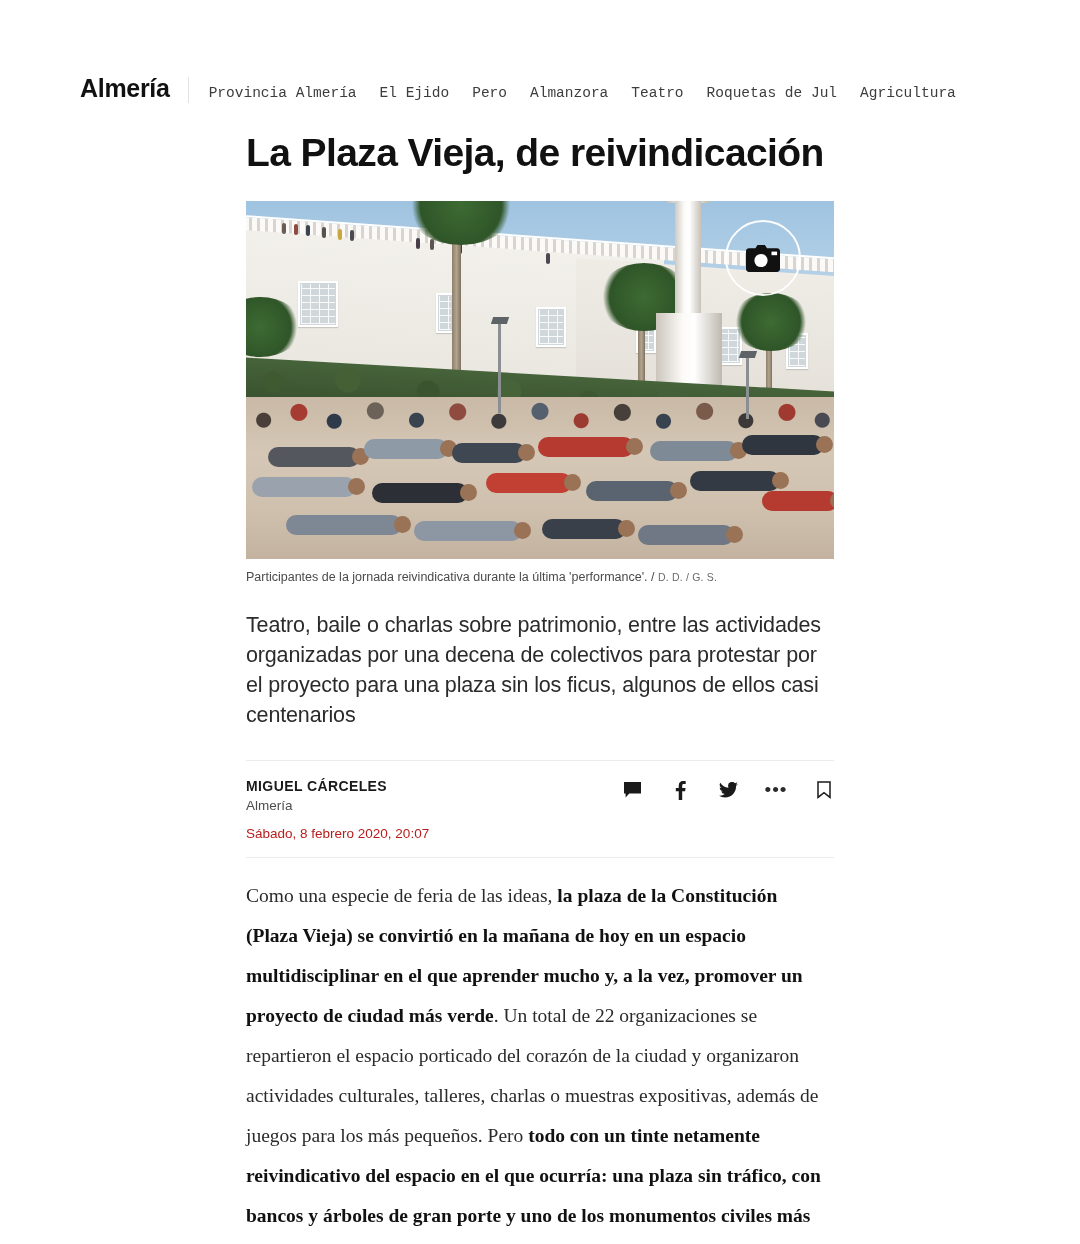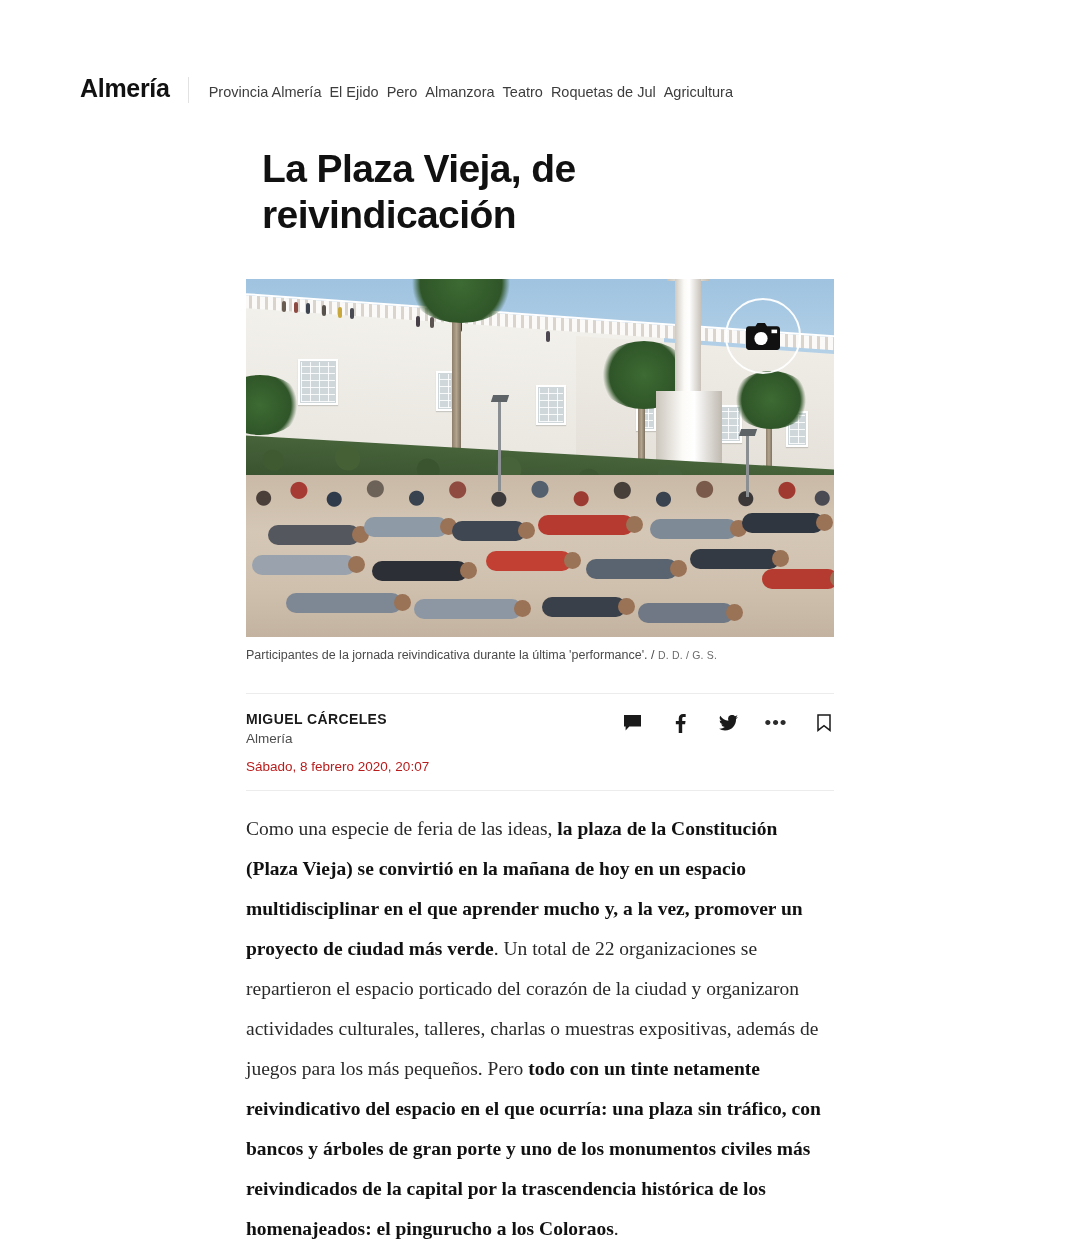"Provincia Almería" .nav-list { font-family: none -> Liberation Mono, monospace; gap: 8px -> 23px }
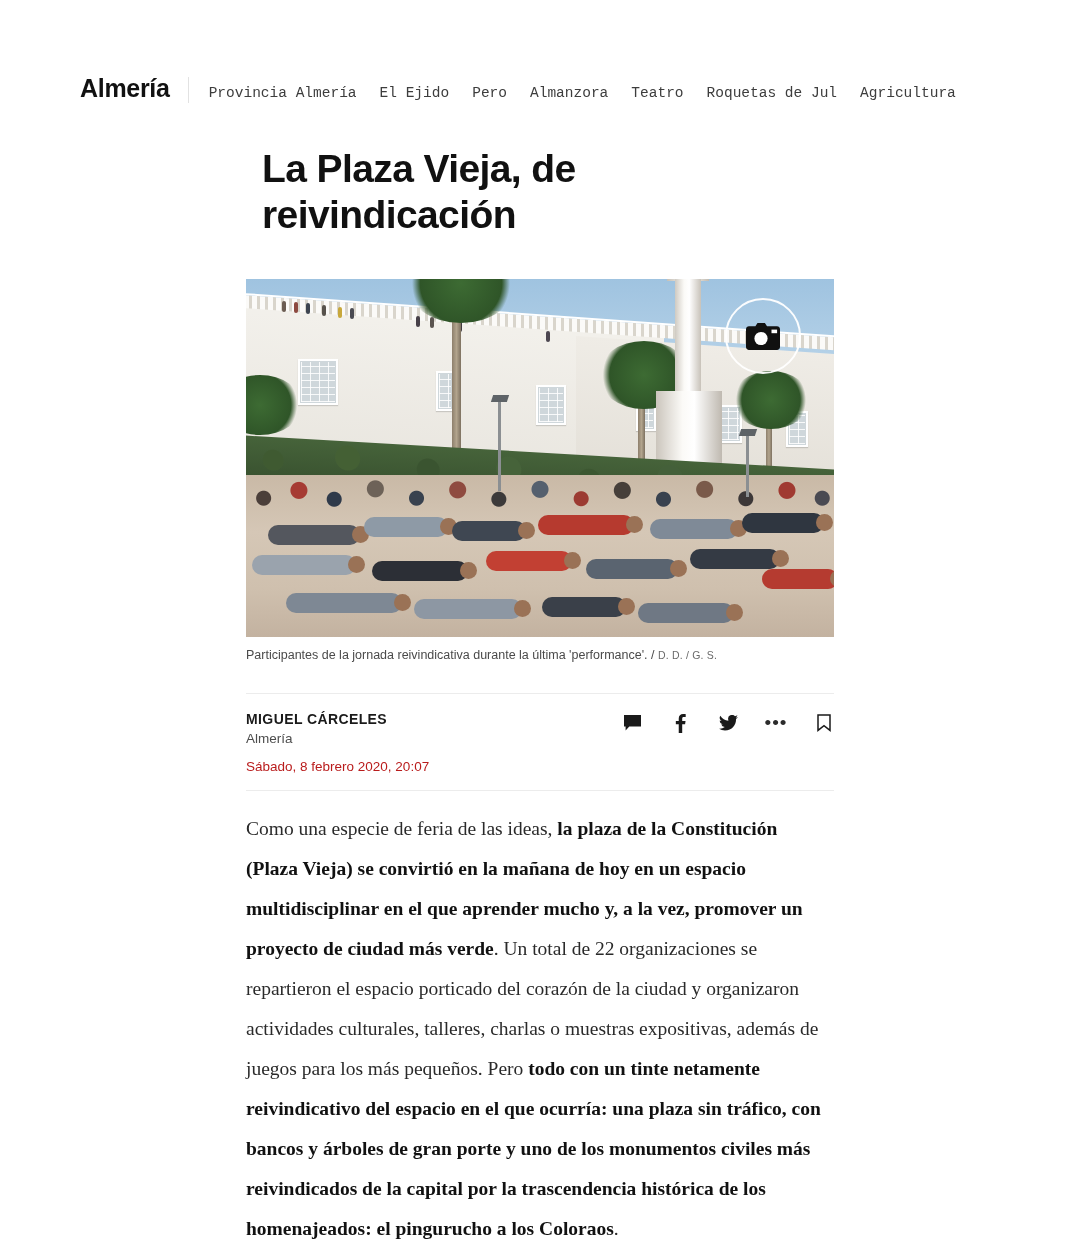"La Plaza Vieja, de reivindicación" .headline { margin: 16px -> 0 }
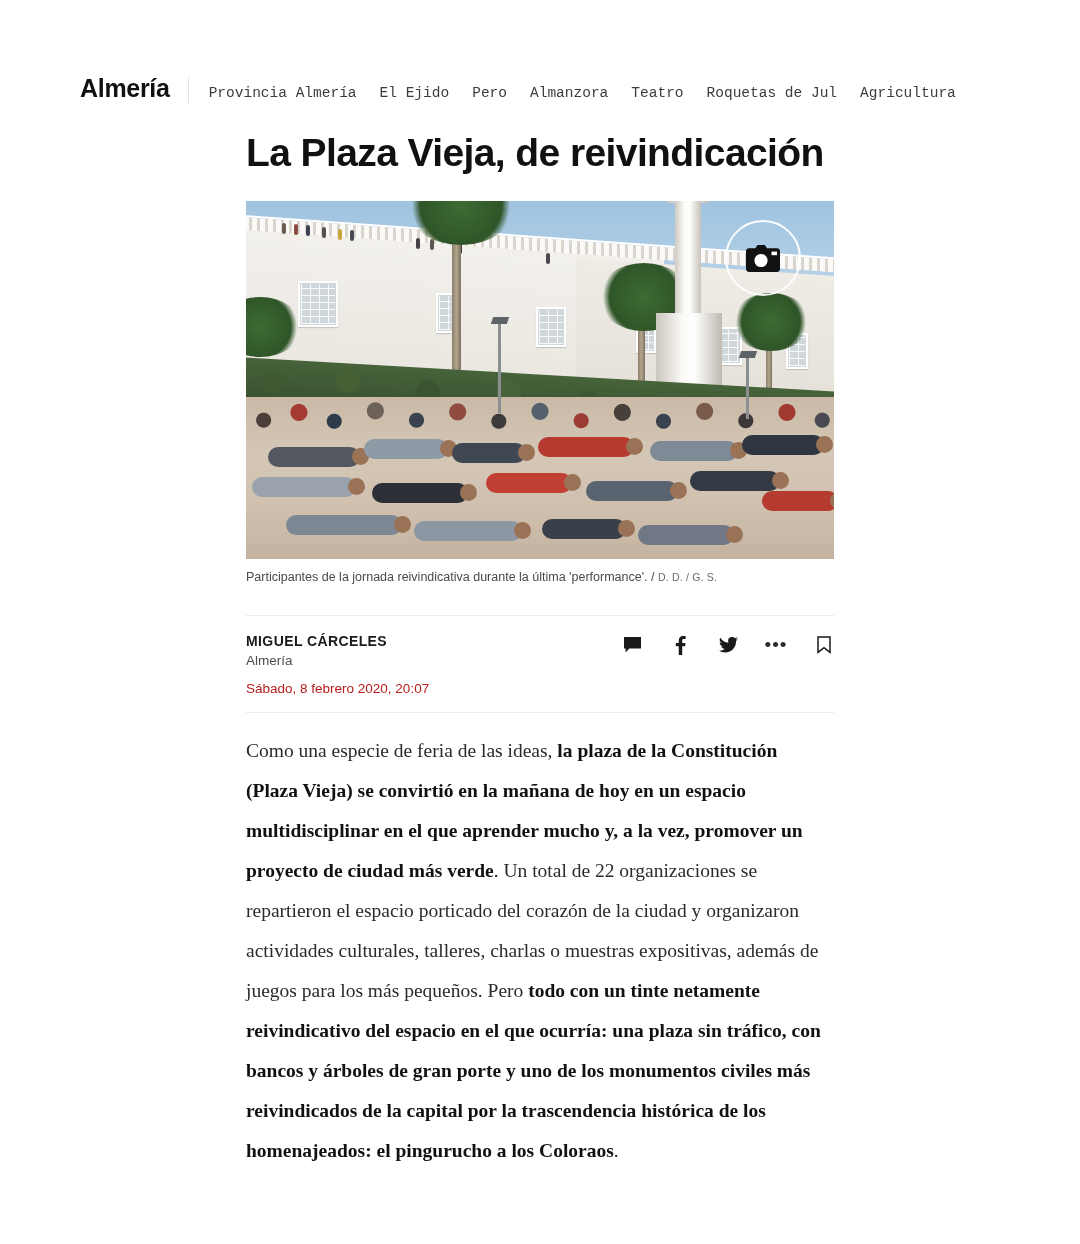"Teatro, baile o charlas sobre" p.standfirst { html: none -> <p>Teatro, baile o charlas sobre patrimonio, entre las actividades organizadas por una decena de colectivos para protestar por el proyecto para una plaza sin los ficus, algunos de ellos casi centenarios</p> }
